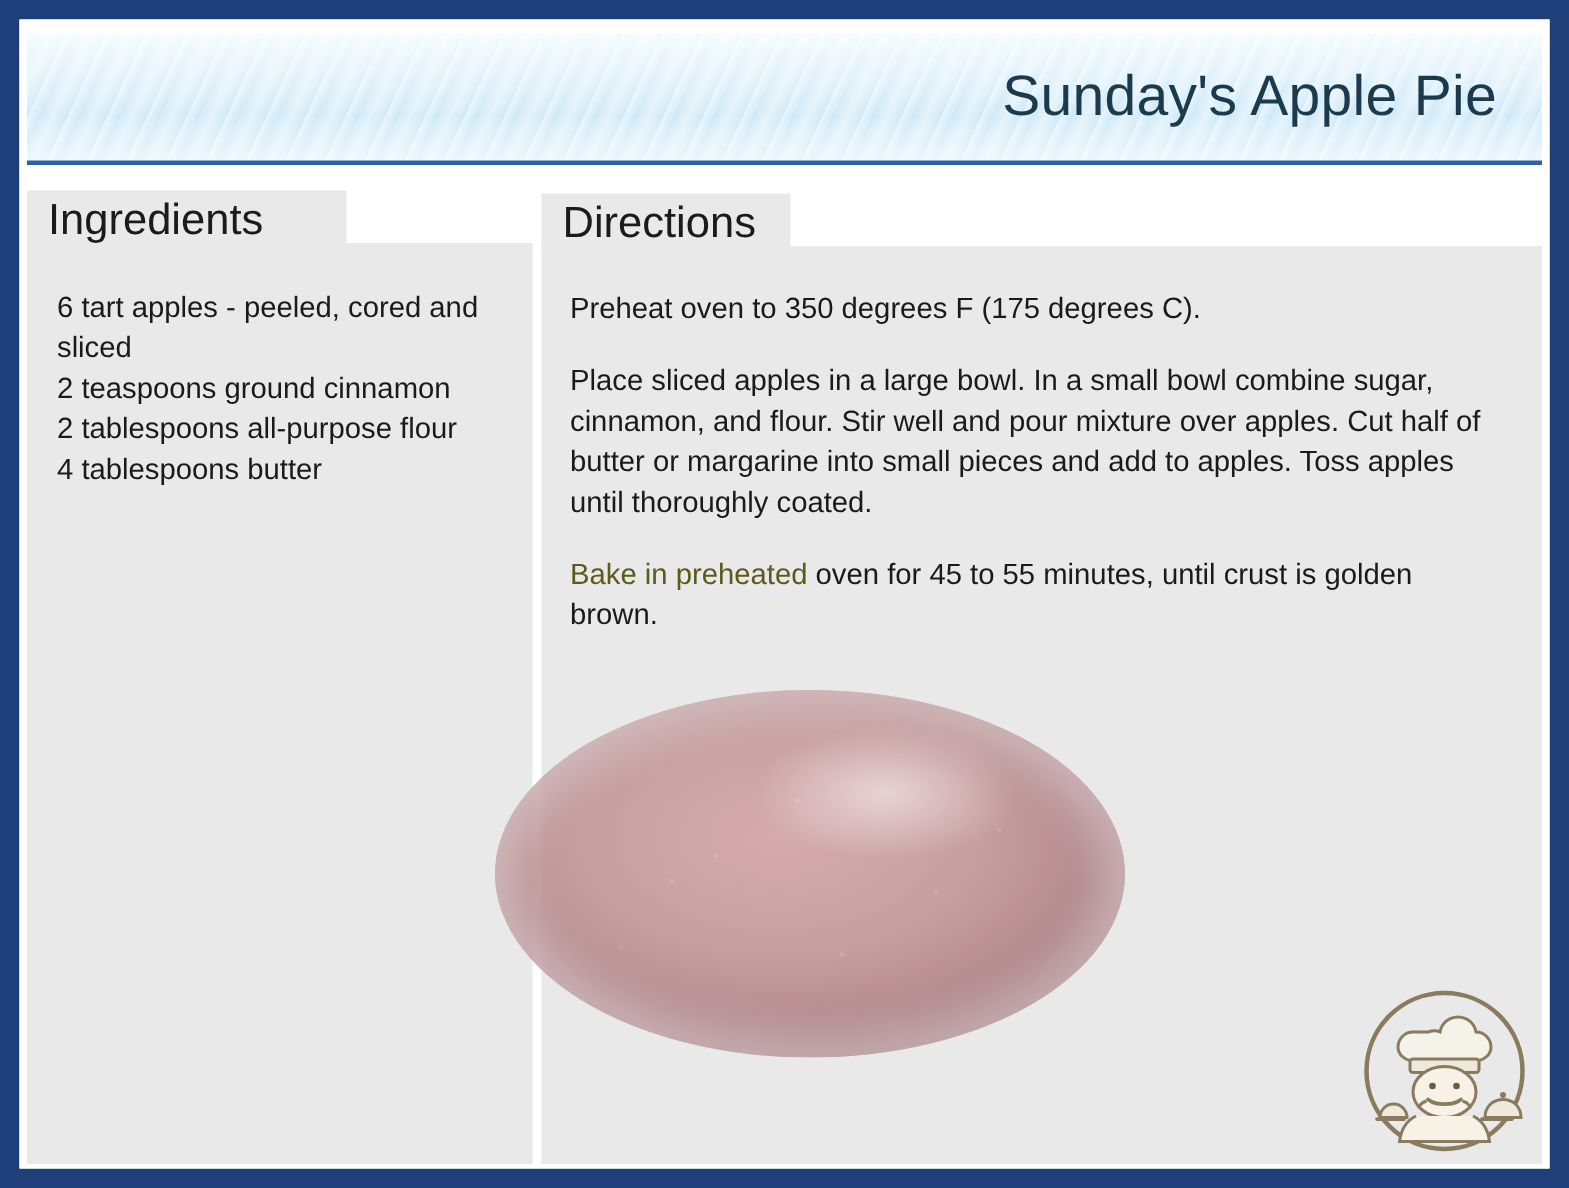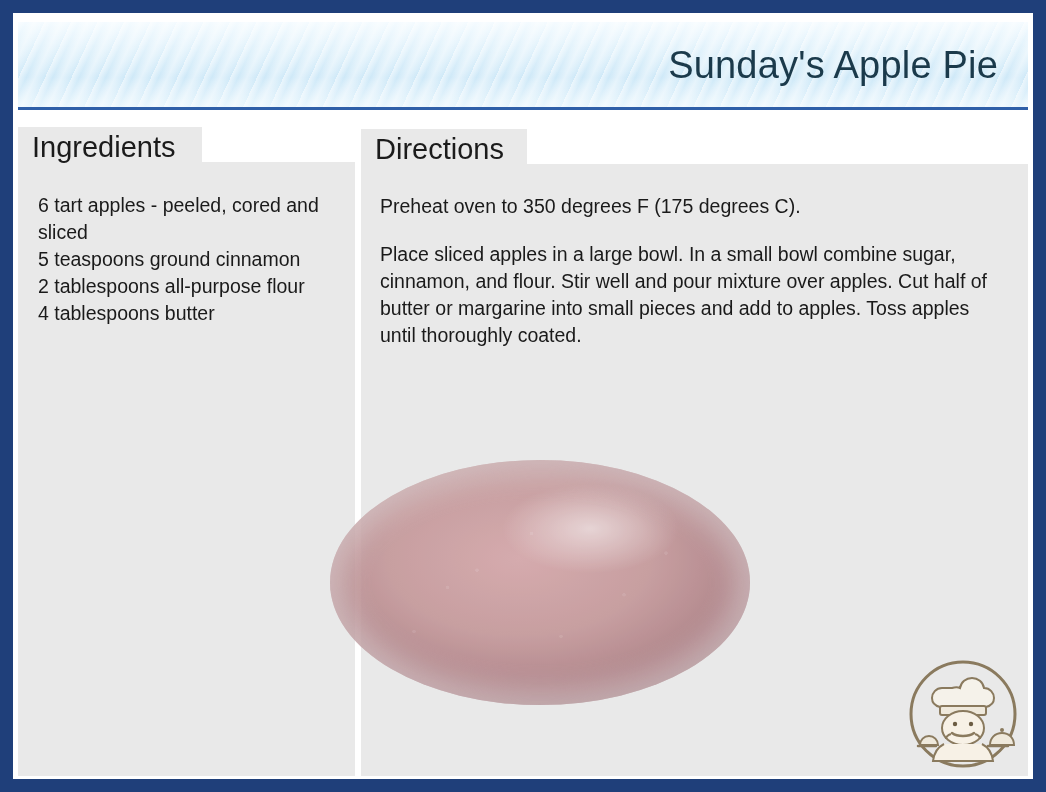"Ingredients" .tab-ingredients { width: 184px -> 213px }
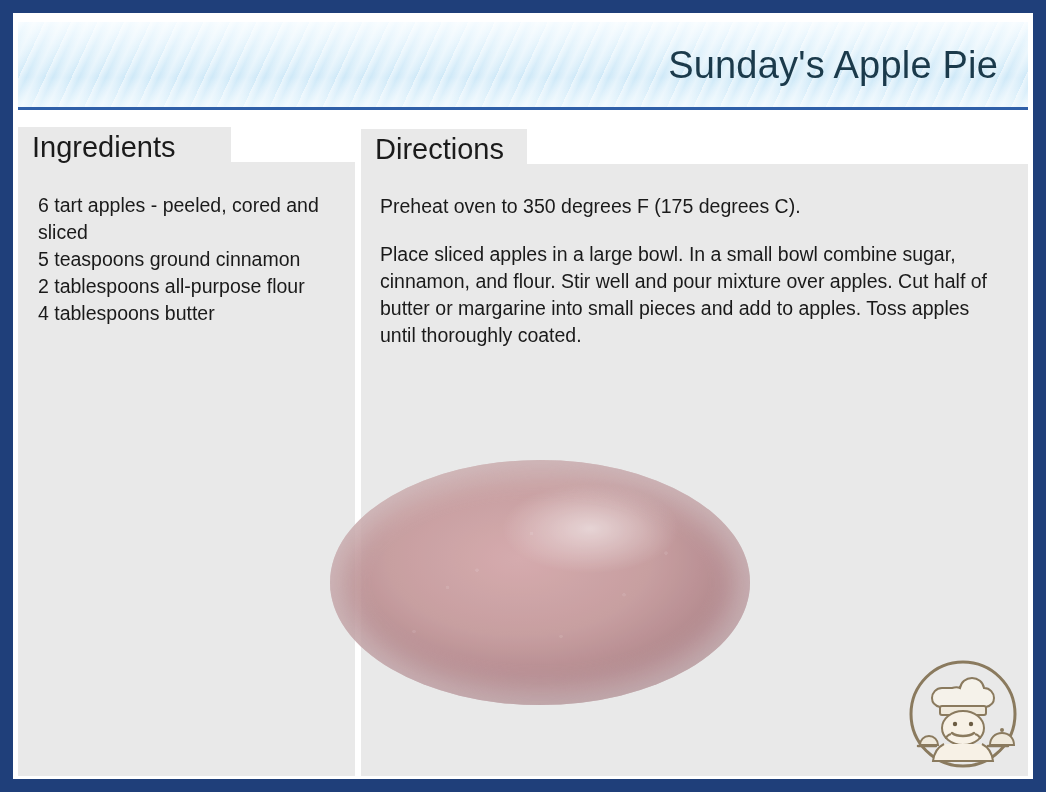"5 teaspoons ground cinnamon" div.ing-item { text: 5 -> 2 }
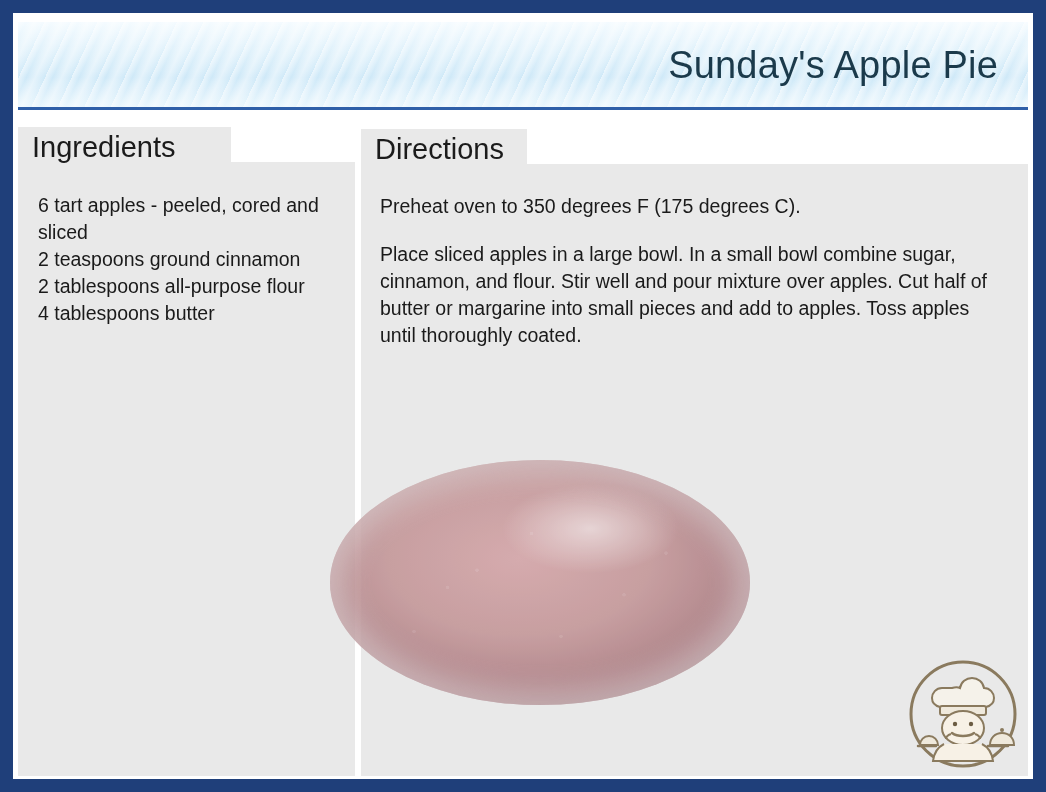"Bake in preheated oven for" p { html: none -> <p><span>Bake in preheated</span> oven for 45 to 55 minutes, until crust is golden brown.</p> }
